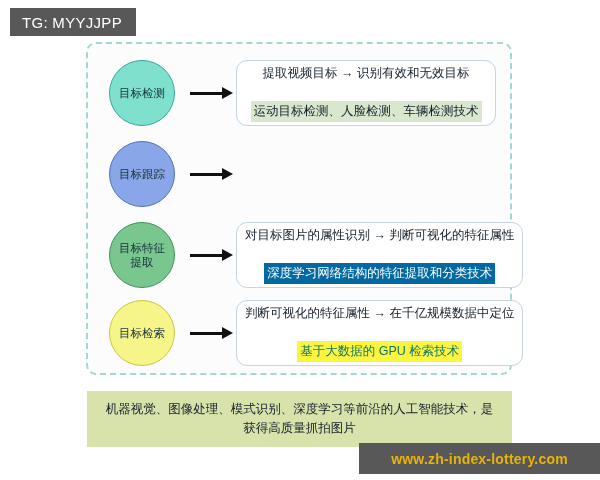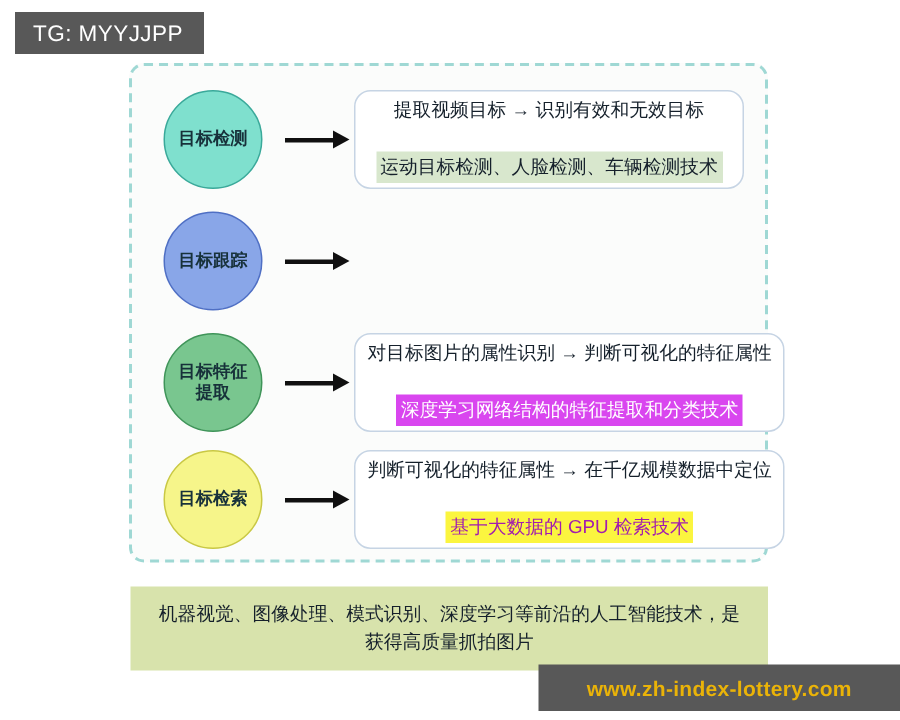"目标检测" .node { font-weight: bold -> none }
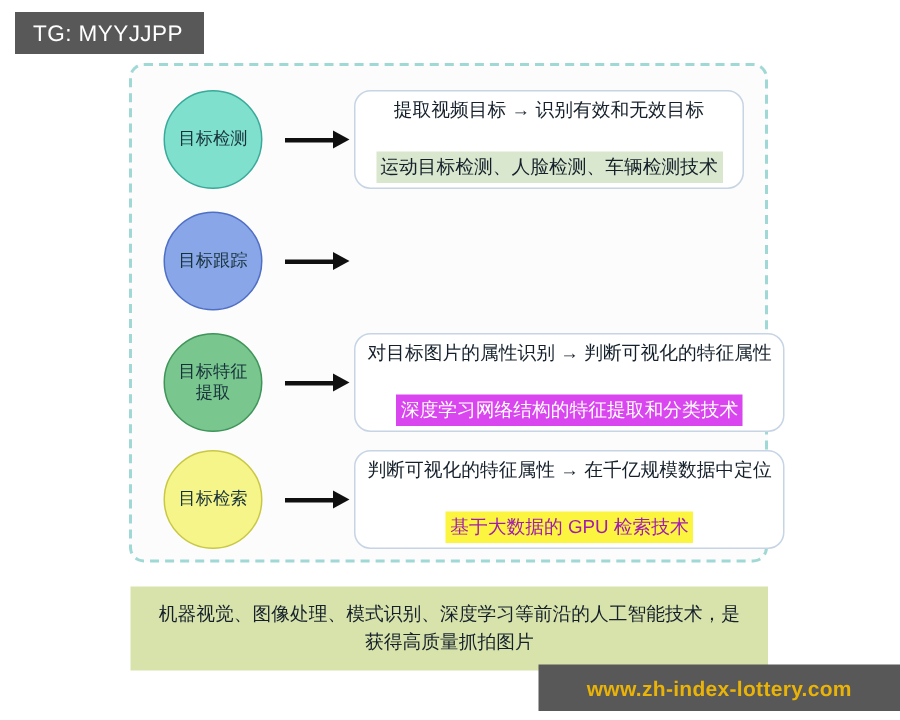"深度学习网络结构的特征提取和分类技术" div.card-line-2 { background: #d946ef -> #0369a1 }
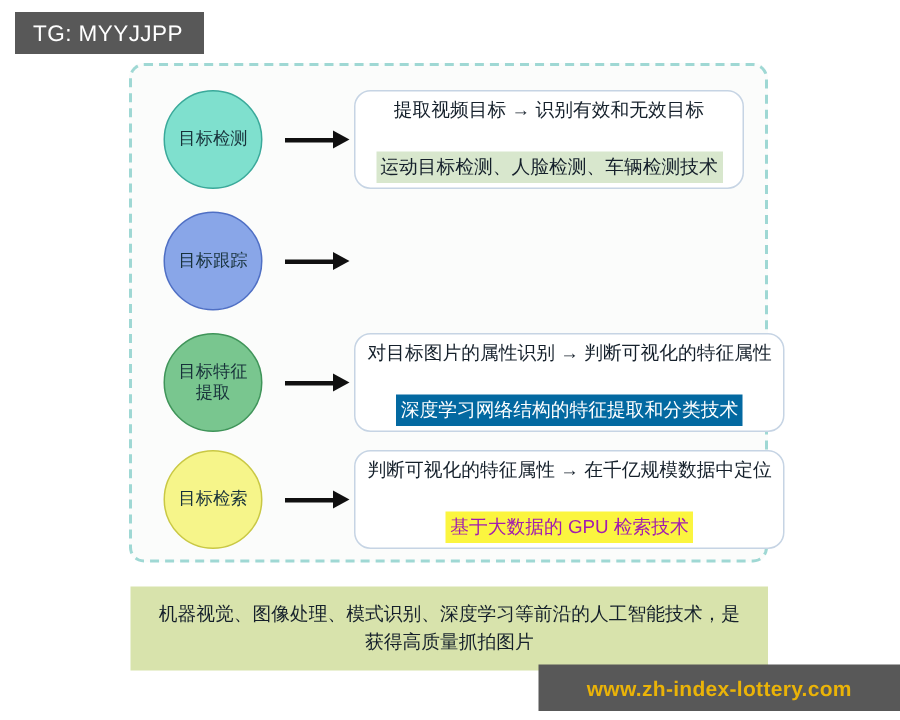"基于大数据的 GPU 检索技术" div.card-line-2 { color: #a21caf -> #0f766e }
